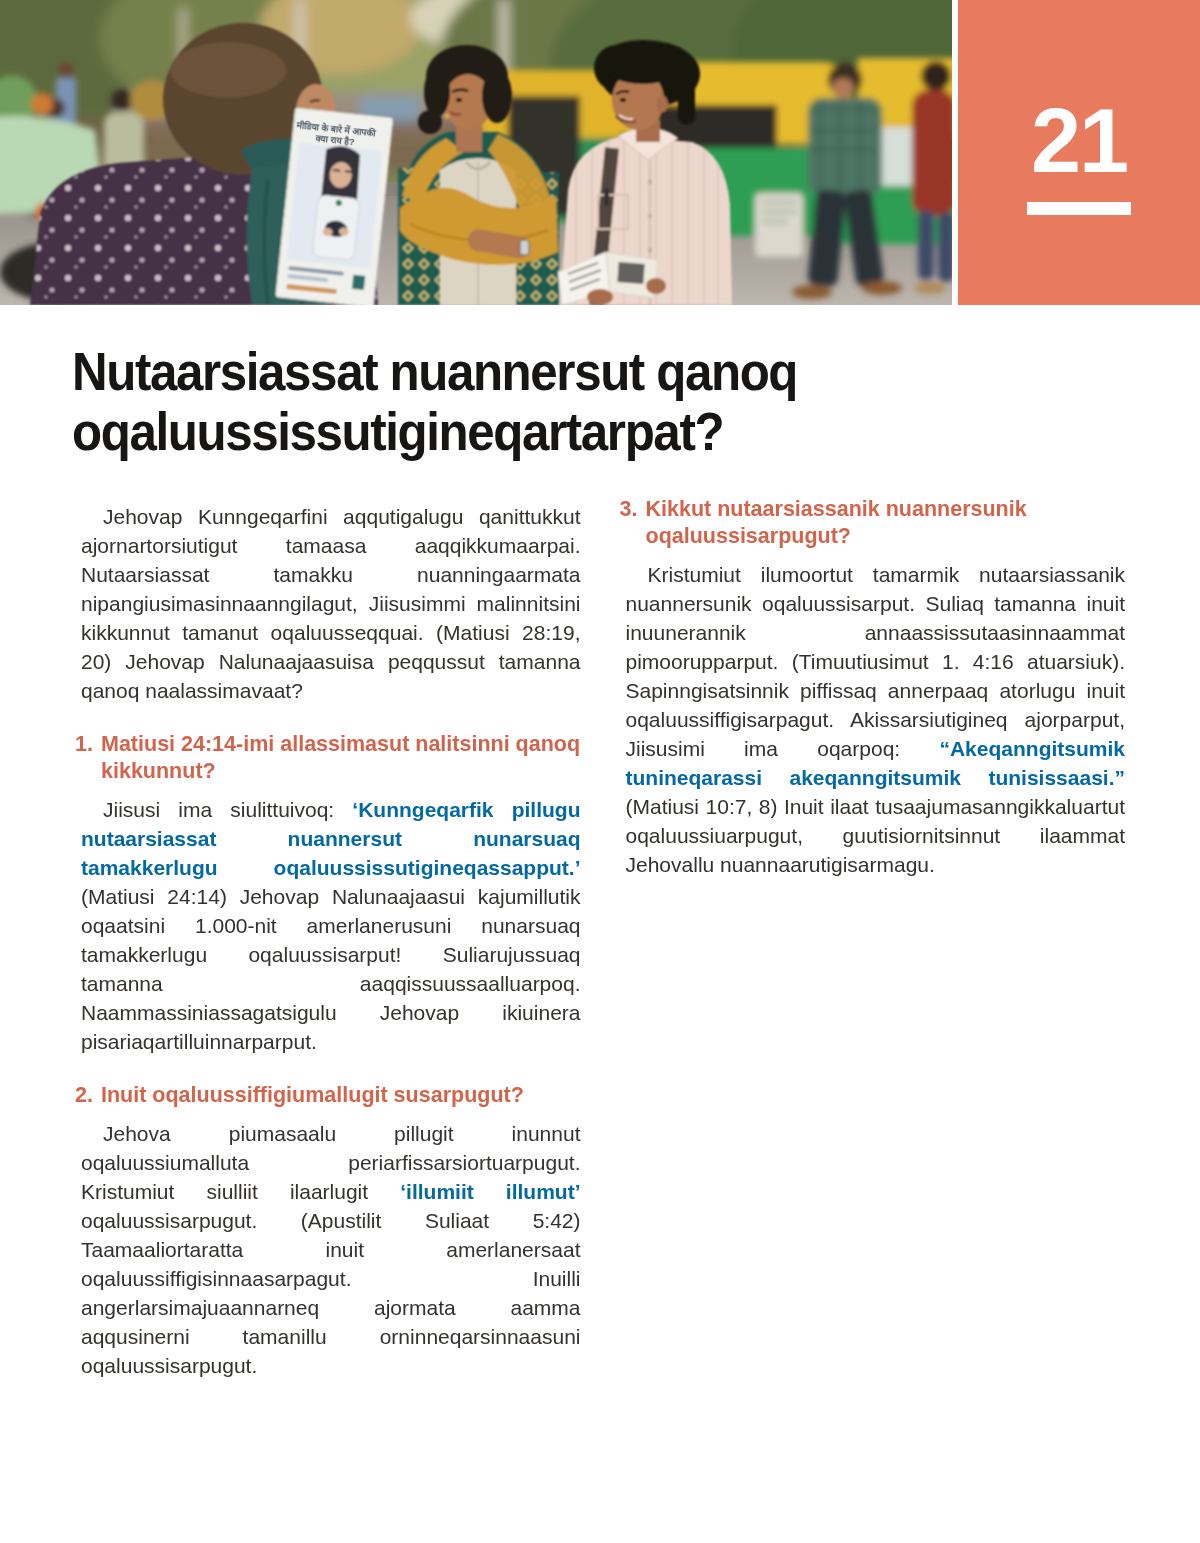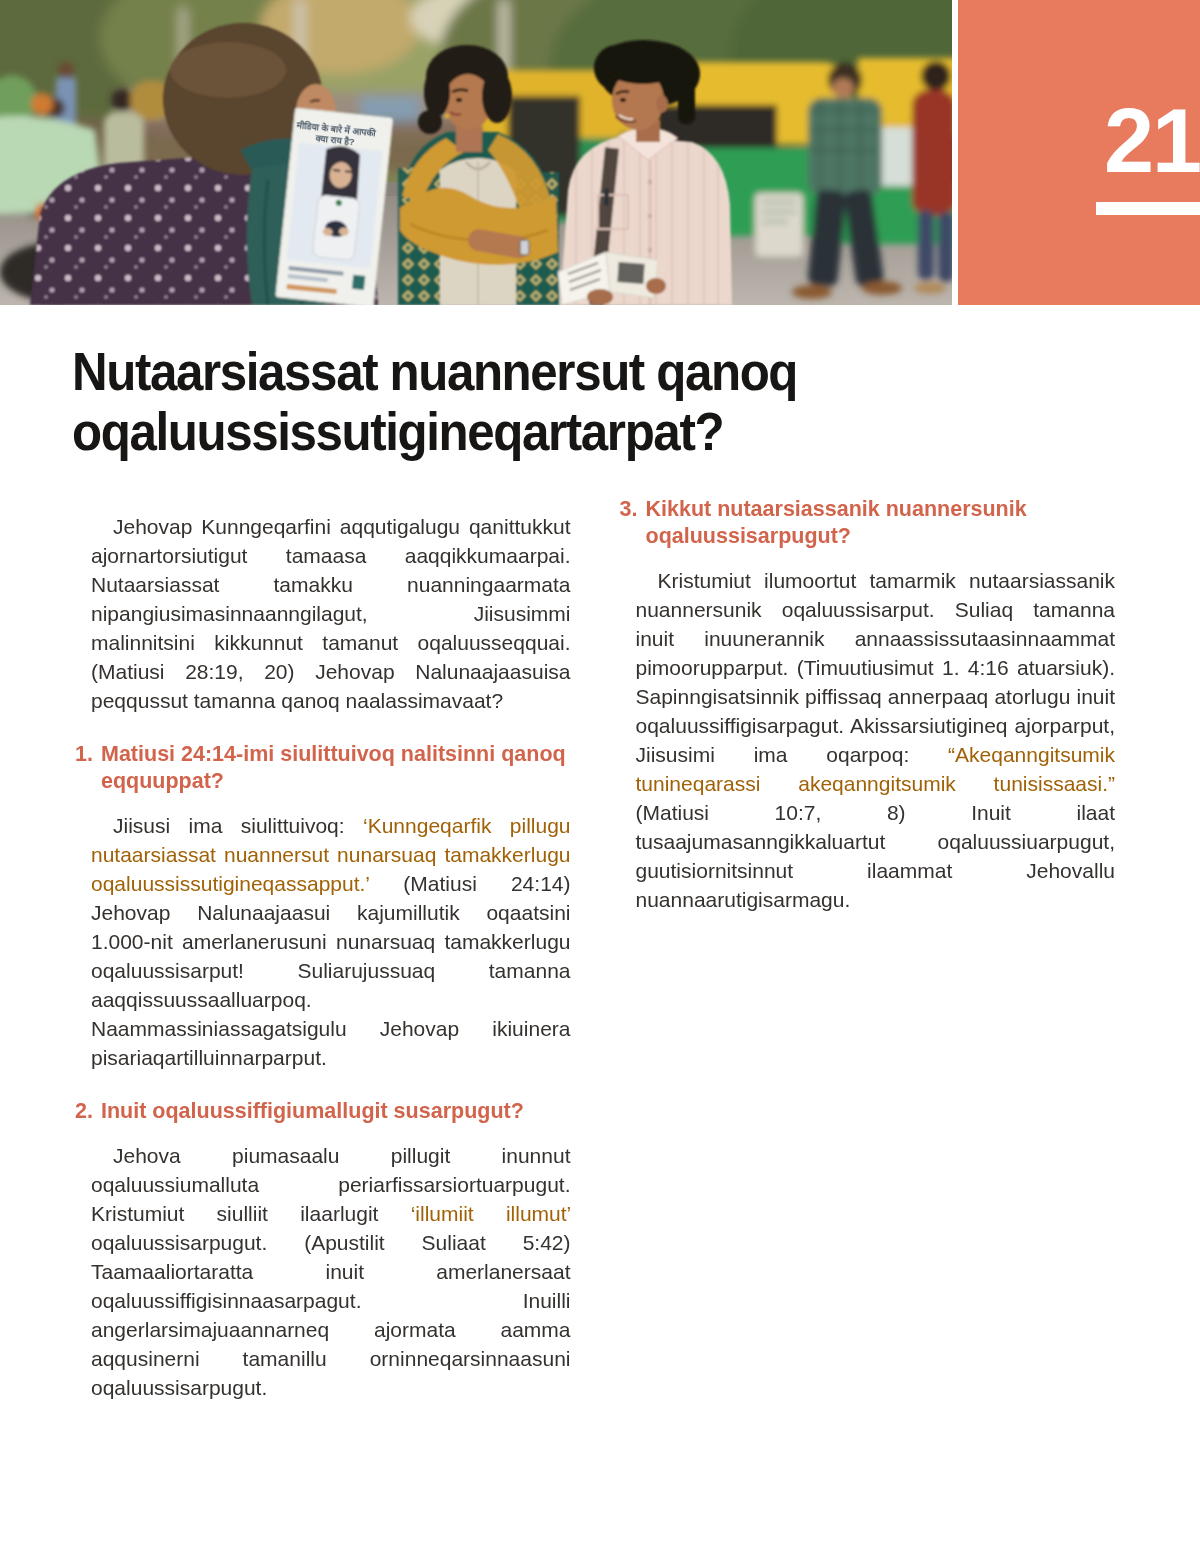"21" .page-num-box { align-items: flex-end -> center }
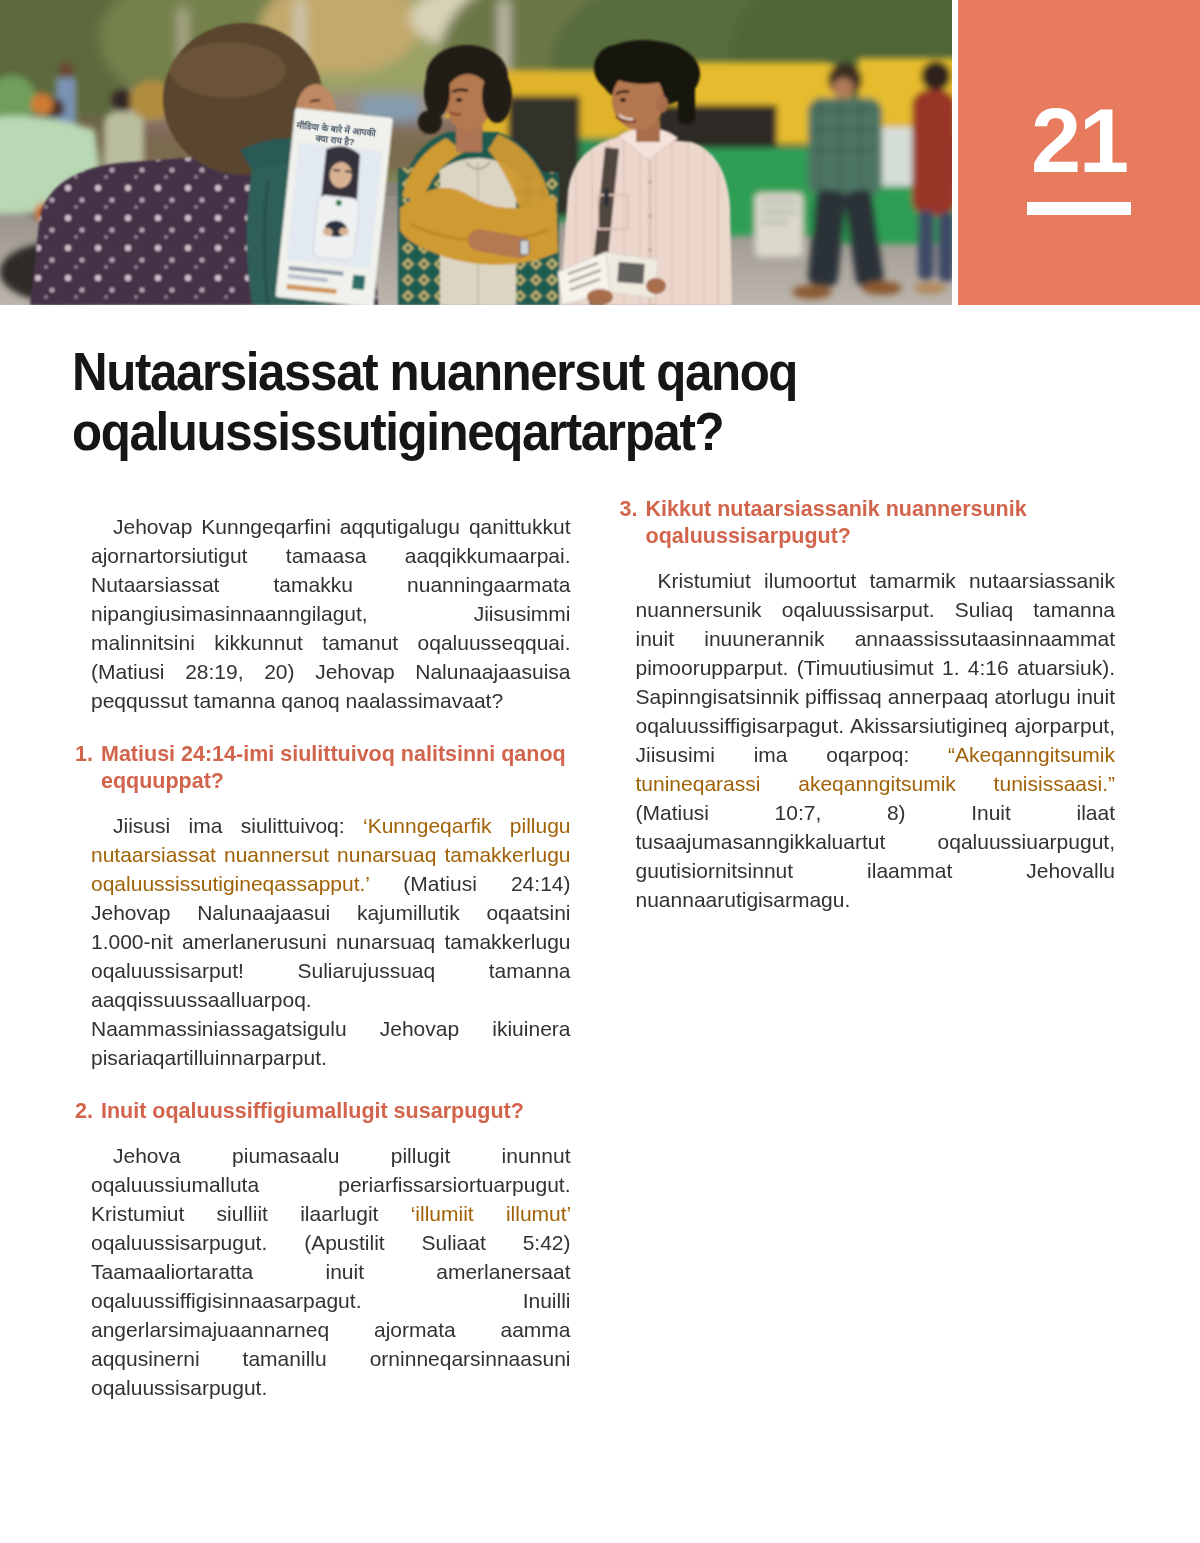"Jehovap Kunngeqarfini aqqutigalugu" p.bodytext { margin: 16px -> 6px }
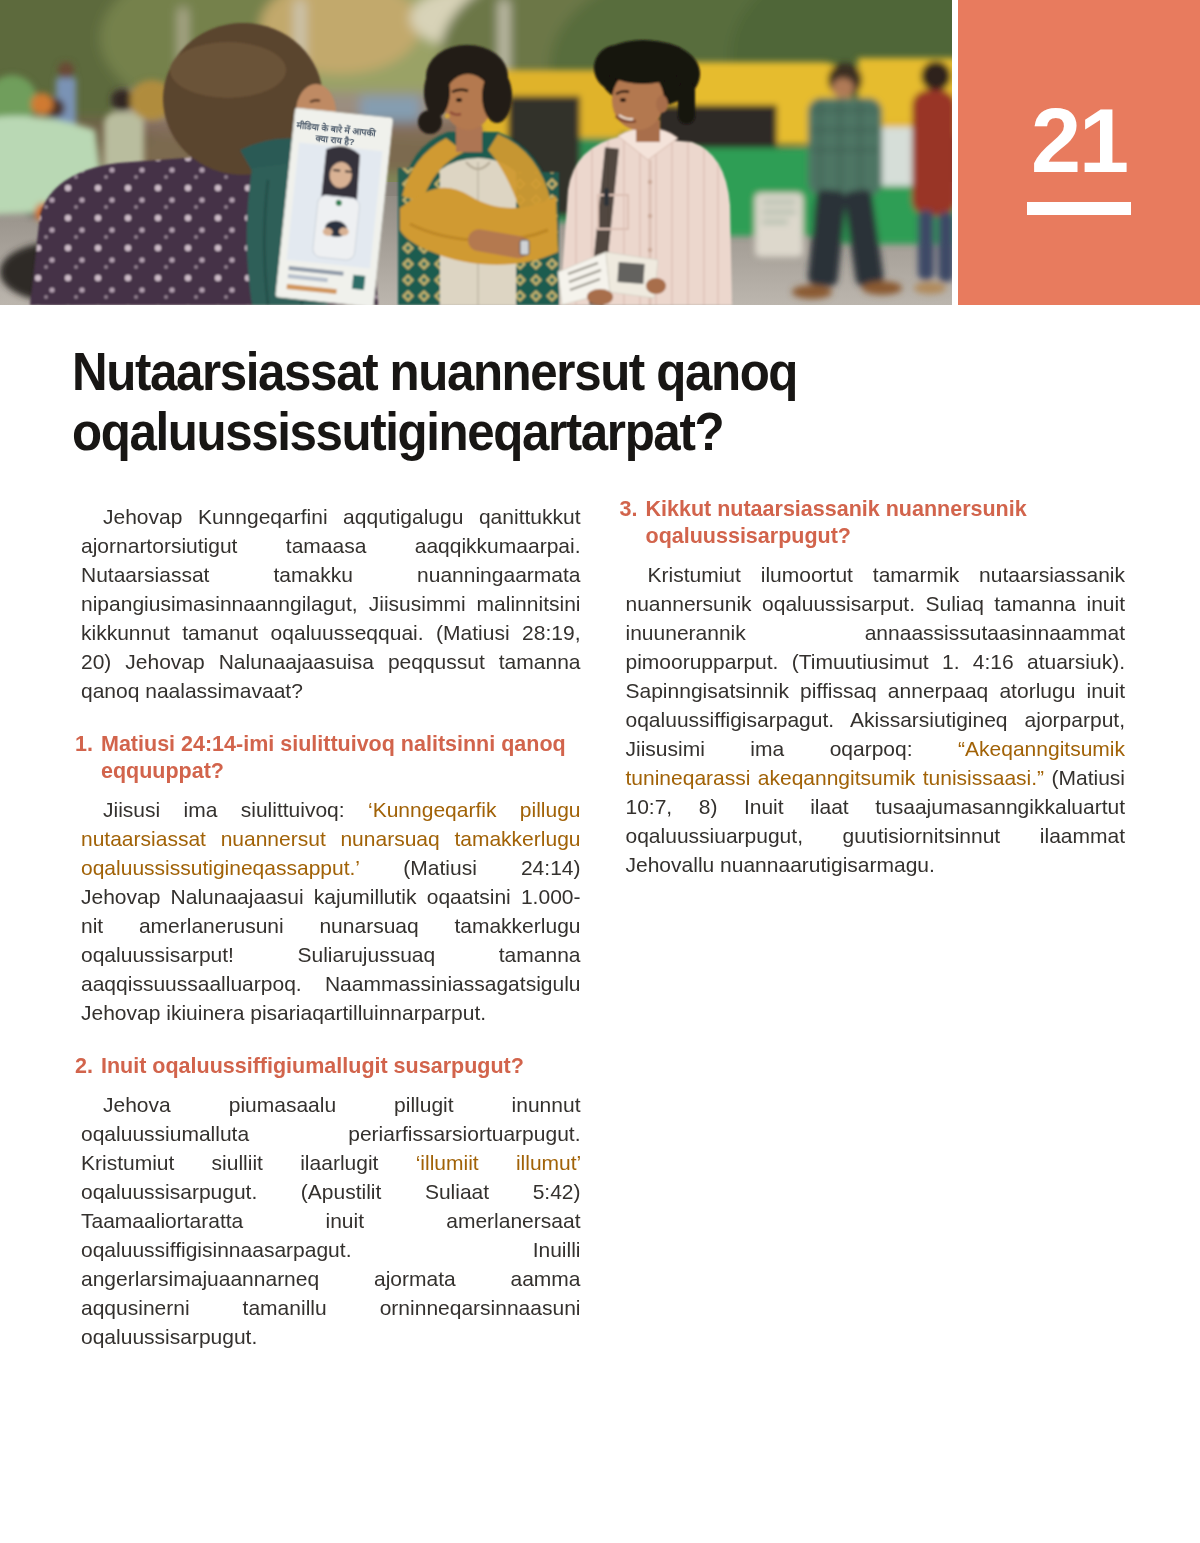"Matiusi 24:14-imi siulittuivoq" span.txt { text: siulittuivoq nalitsinni qanoq eqquuppat -> allassimasut nalitsinni qanoq kikkunnut }
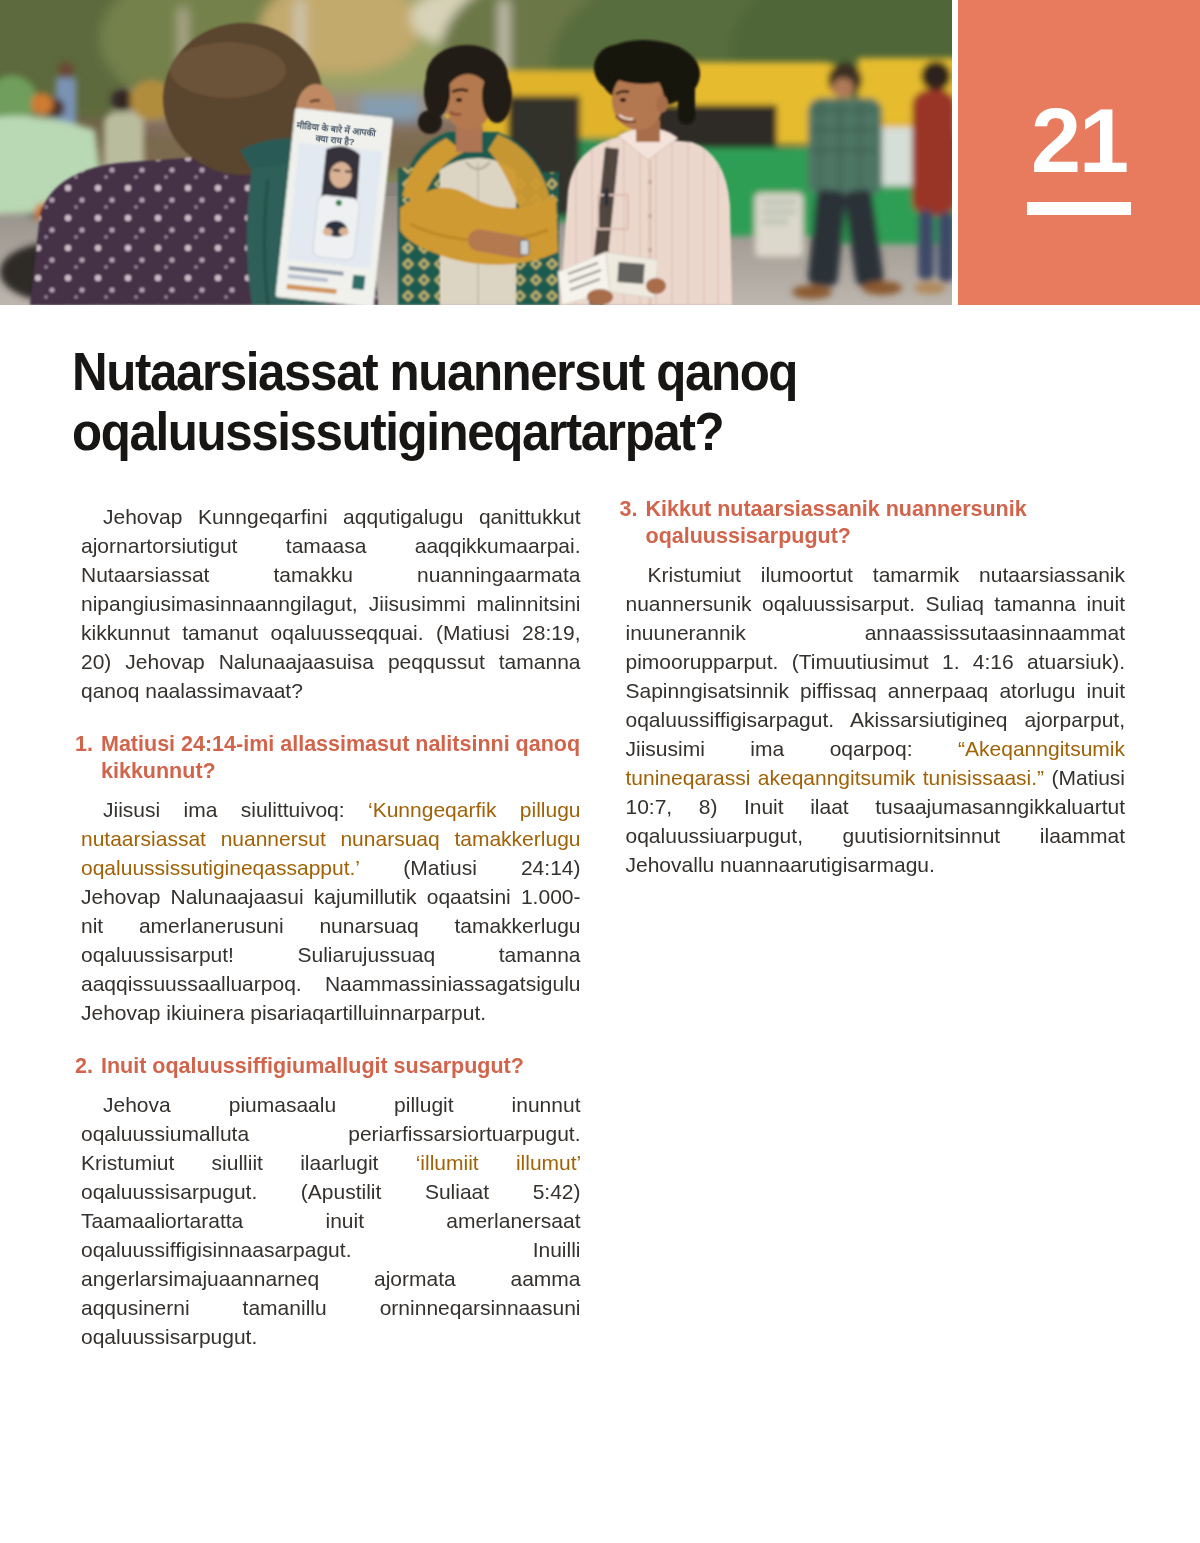"“Akeqanngitsumik tunineqarassi" p.bodytext .b { color: #a16207 -> #0369a1; font-weight: normal -> bold }
